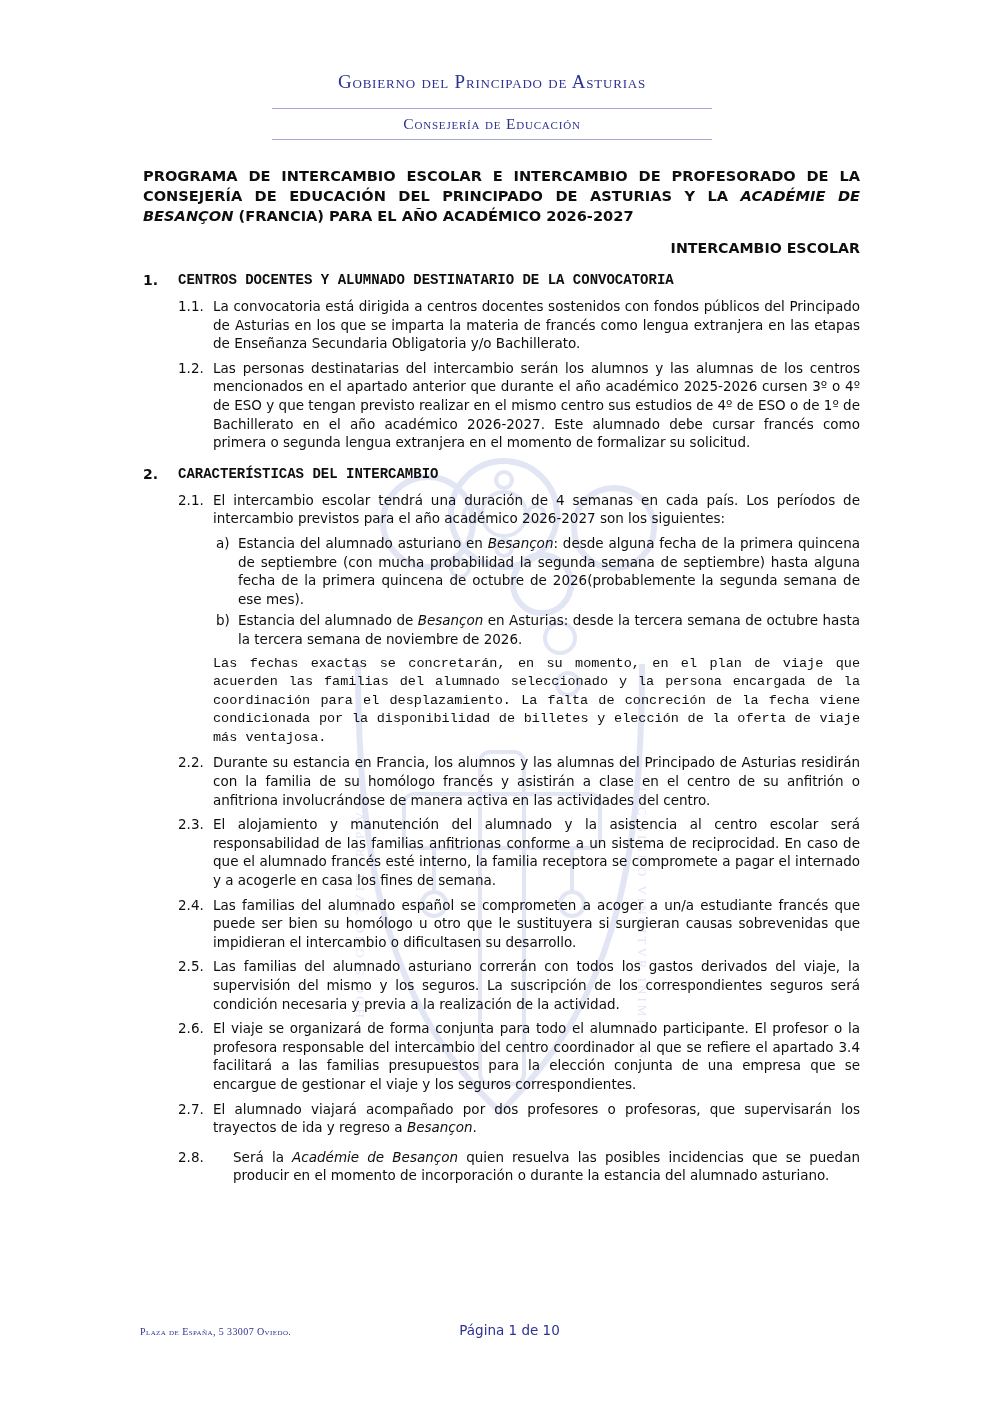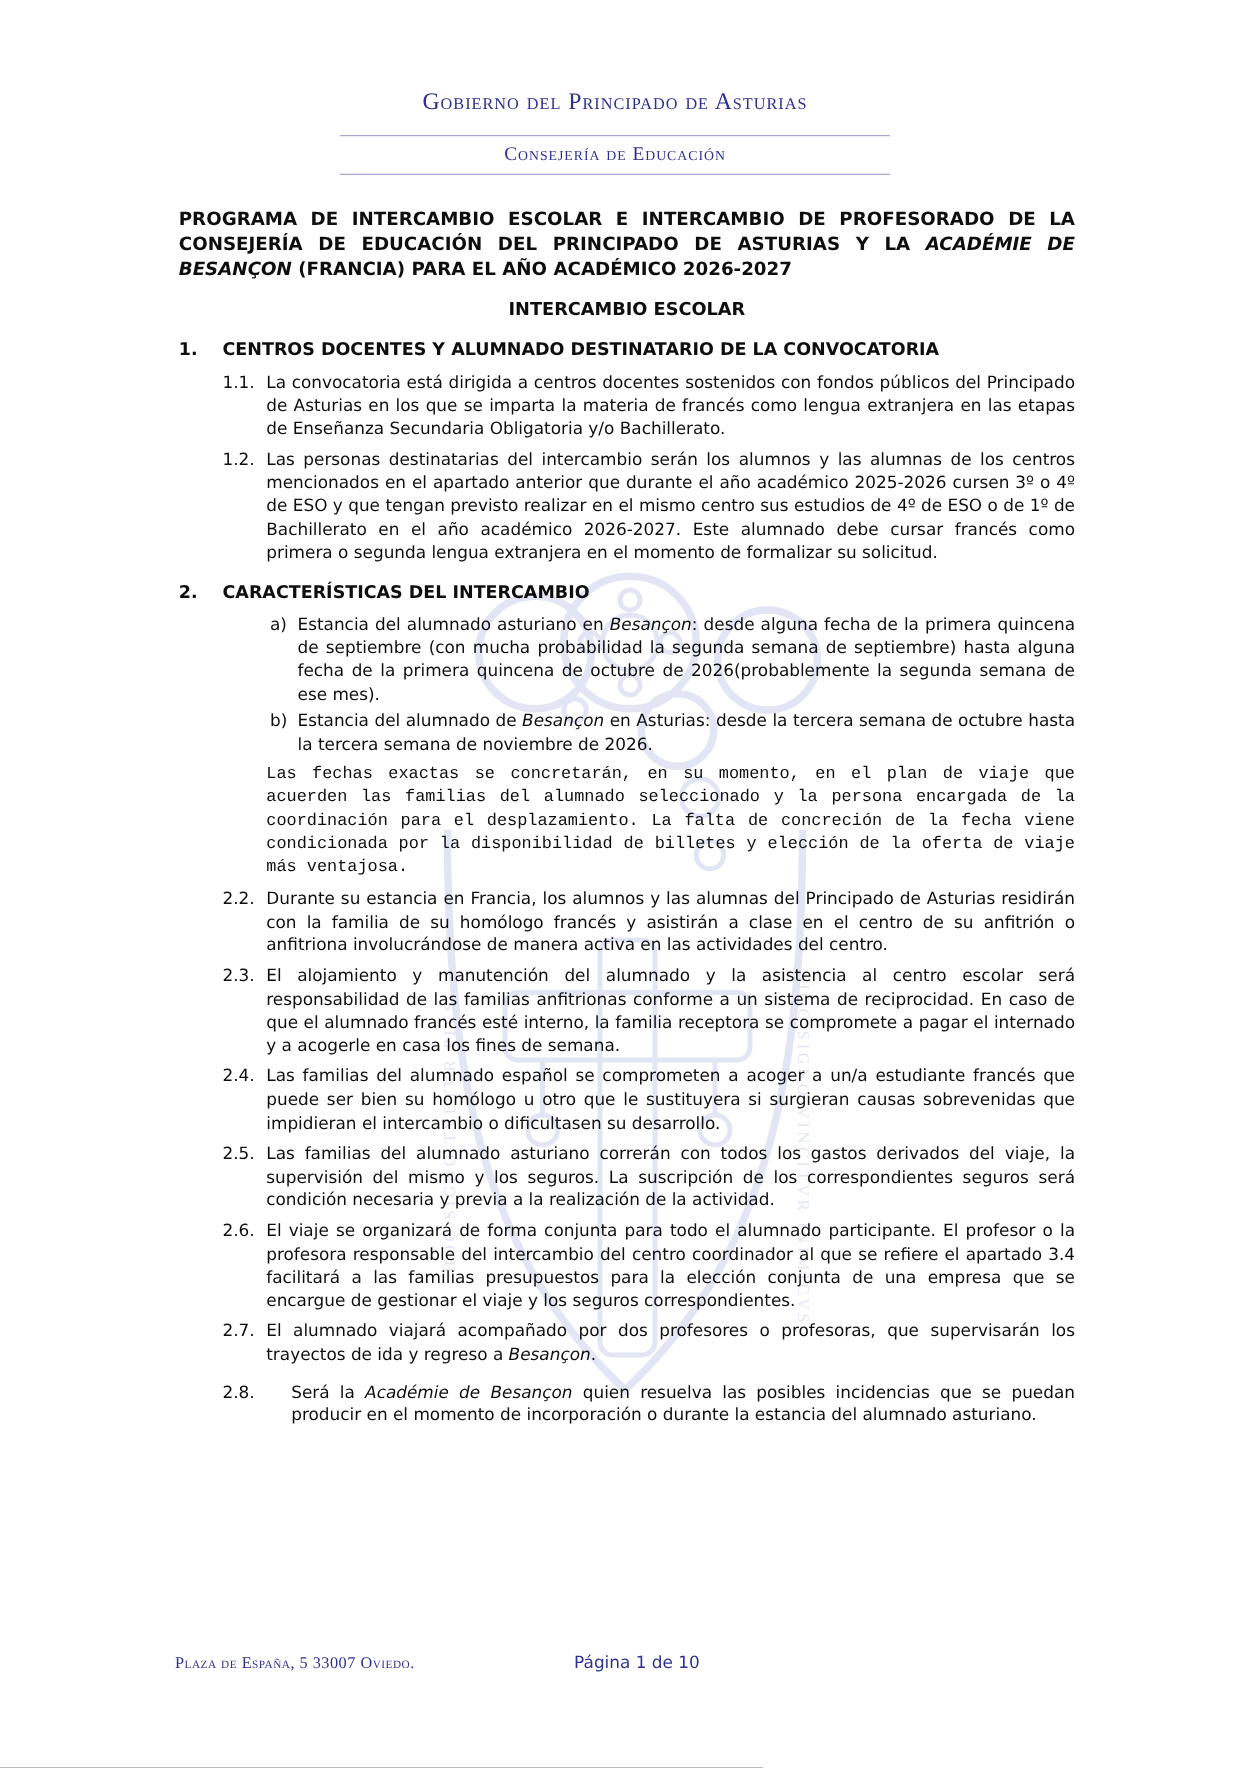"INTERCAMBIO ESCOLAR" .doc-subtitle { text-align: center -> right }
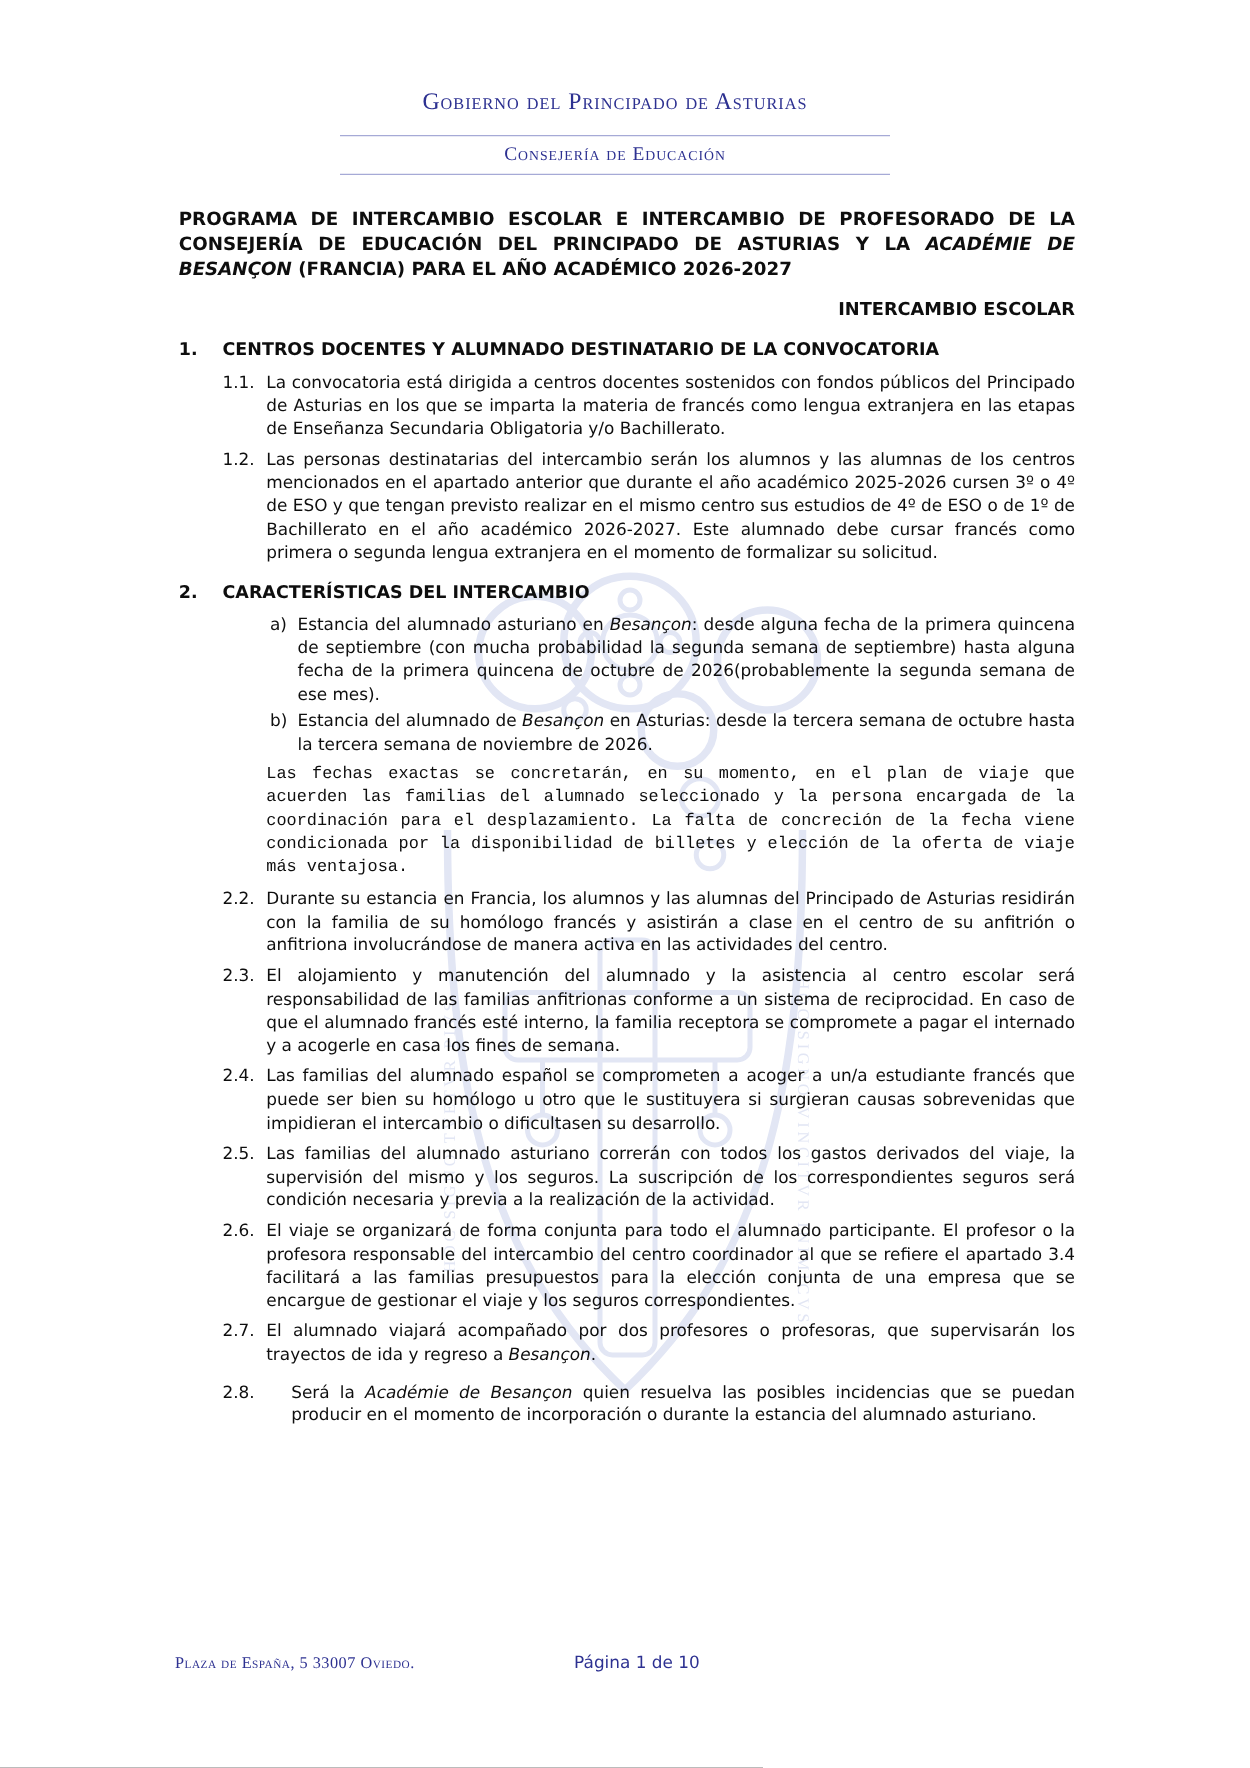"CENTROS DOCENTES Y ALUMNADO DESTINATARIO" .sec-title { font-family: none -> Liberation Mono, monospace }
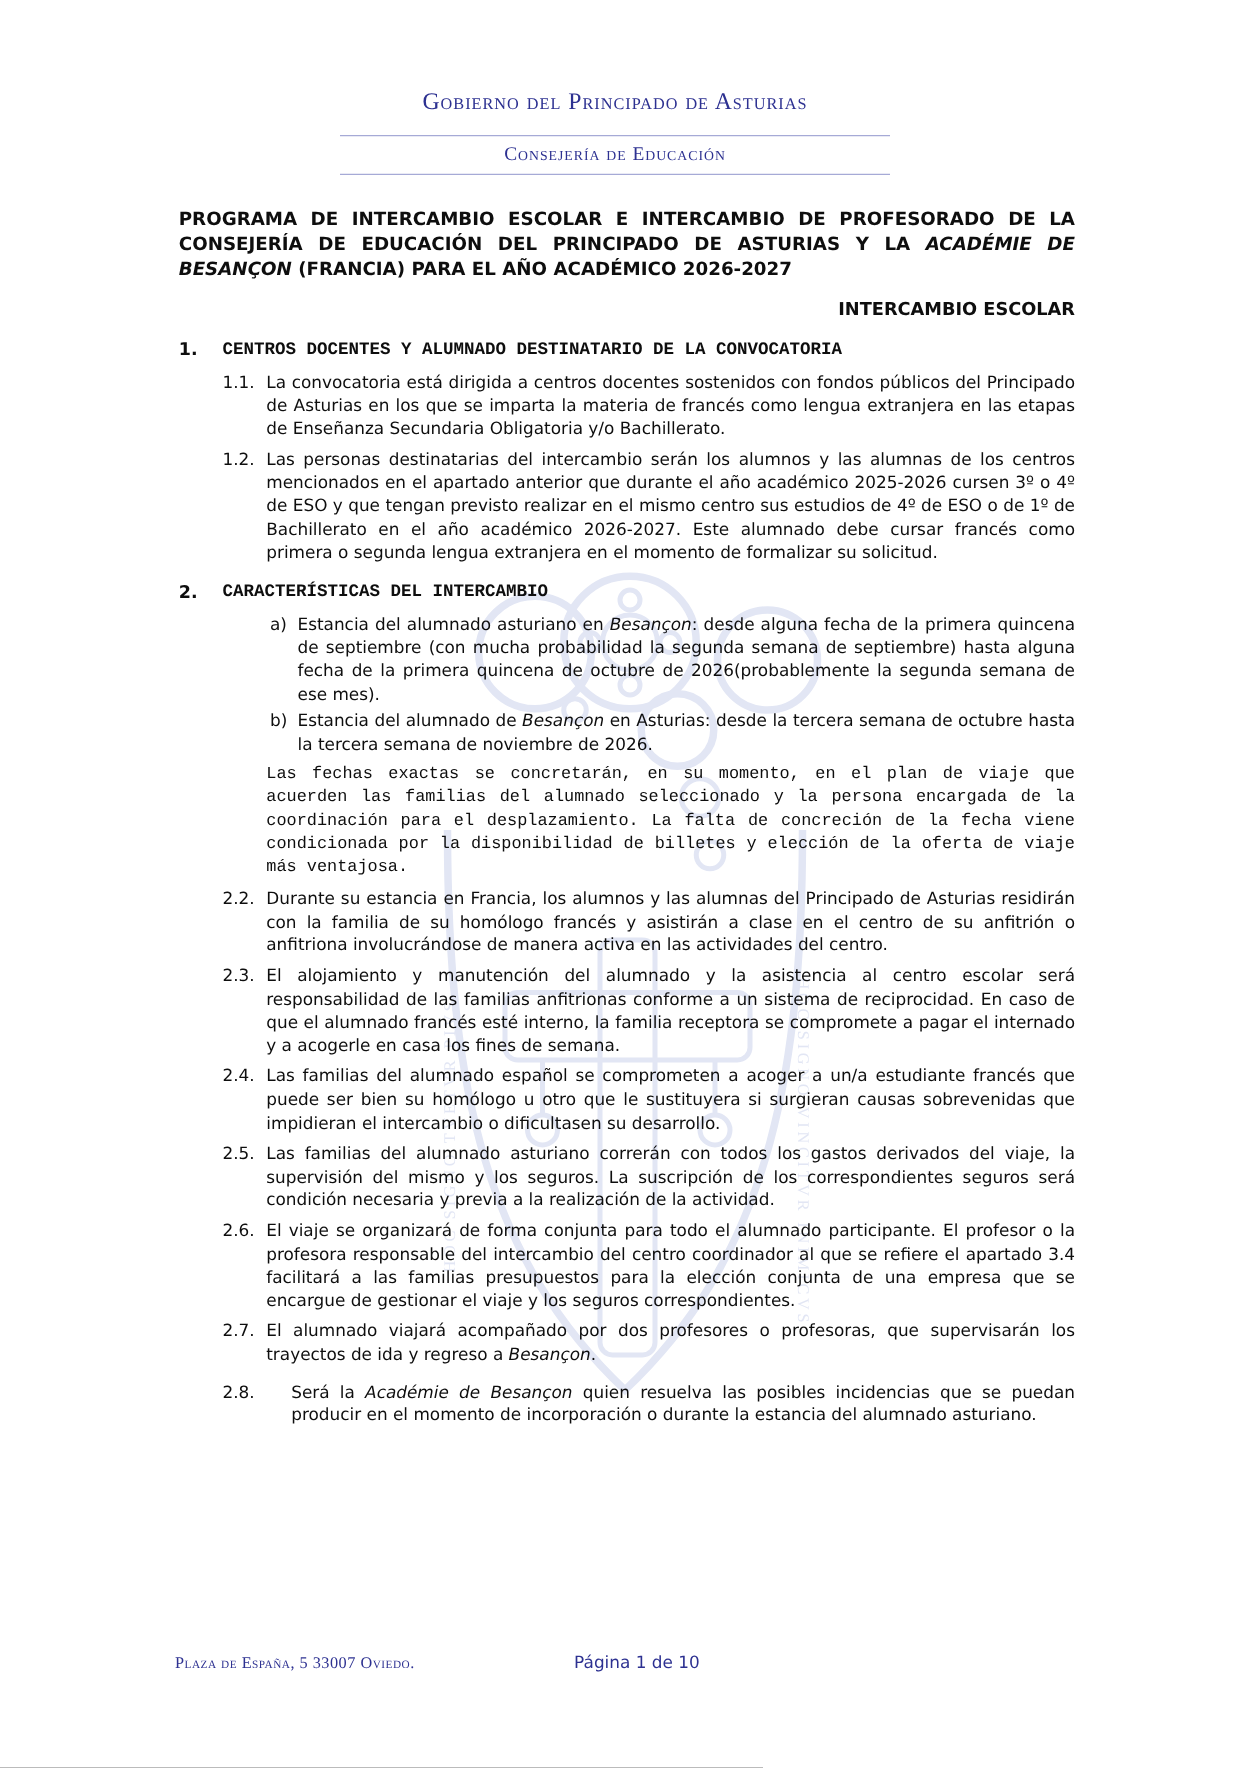"2.1." div.item { html: none -> <div> <span>2.1.</span> <p><span>El intercambio escolar tendrá una duración de 4 semanas en cada país. Los períodos de intercambio previstos para el año académico 2026-2027 son los siguientes:</span></p> </div> }
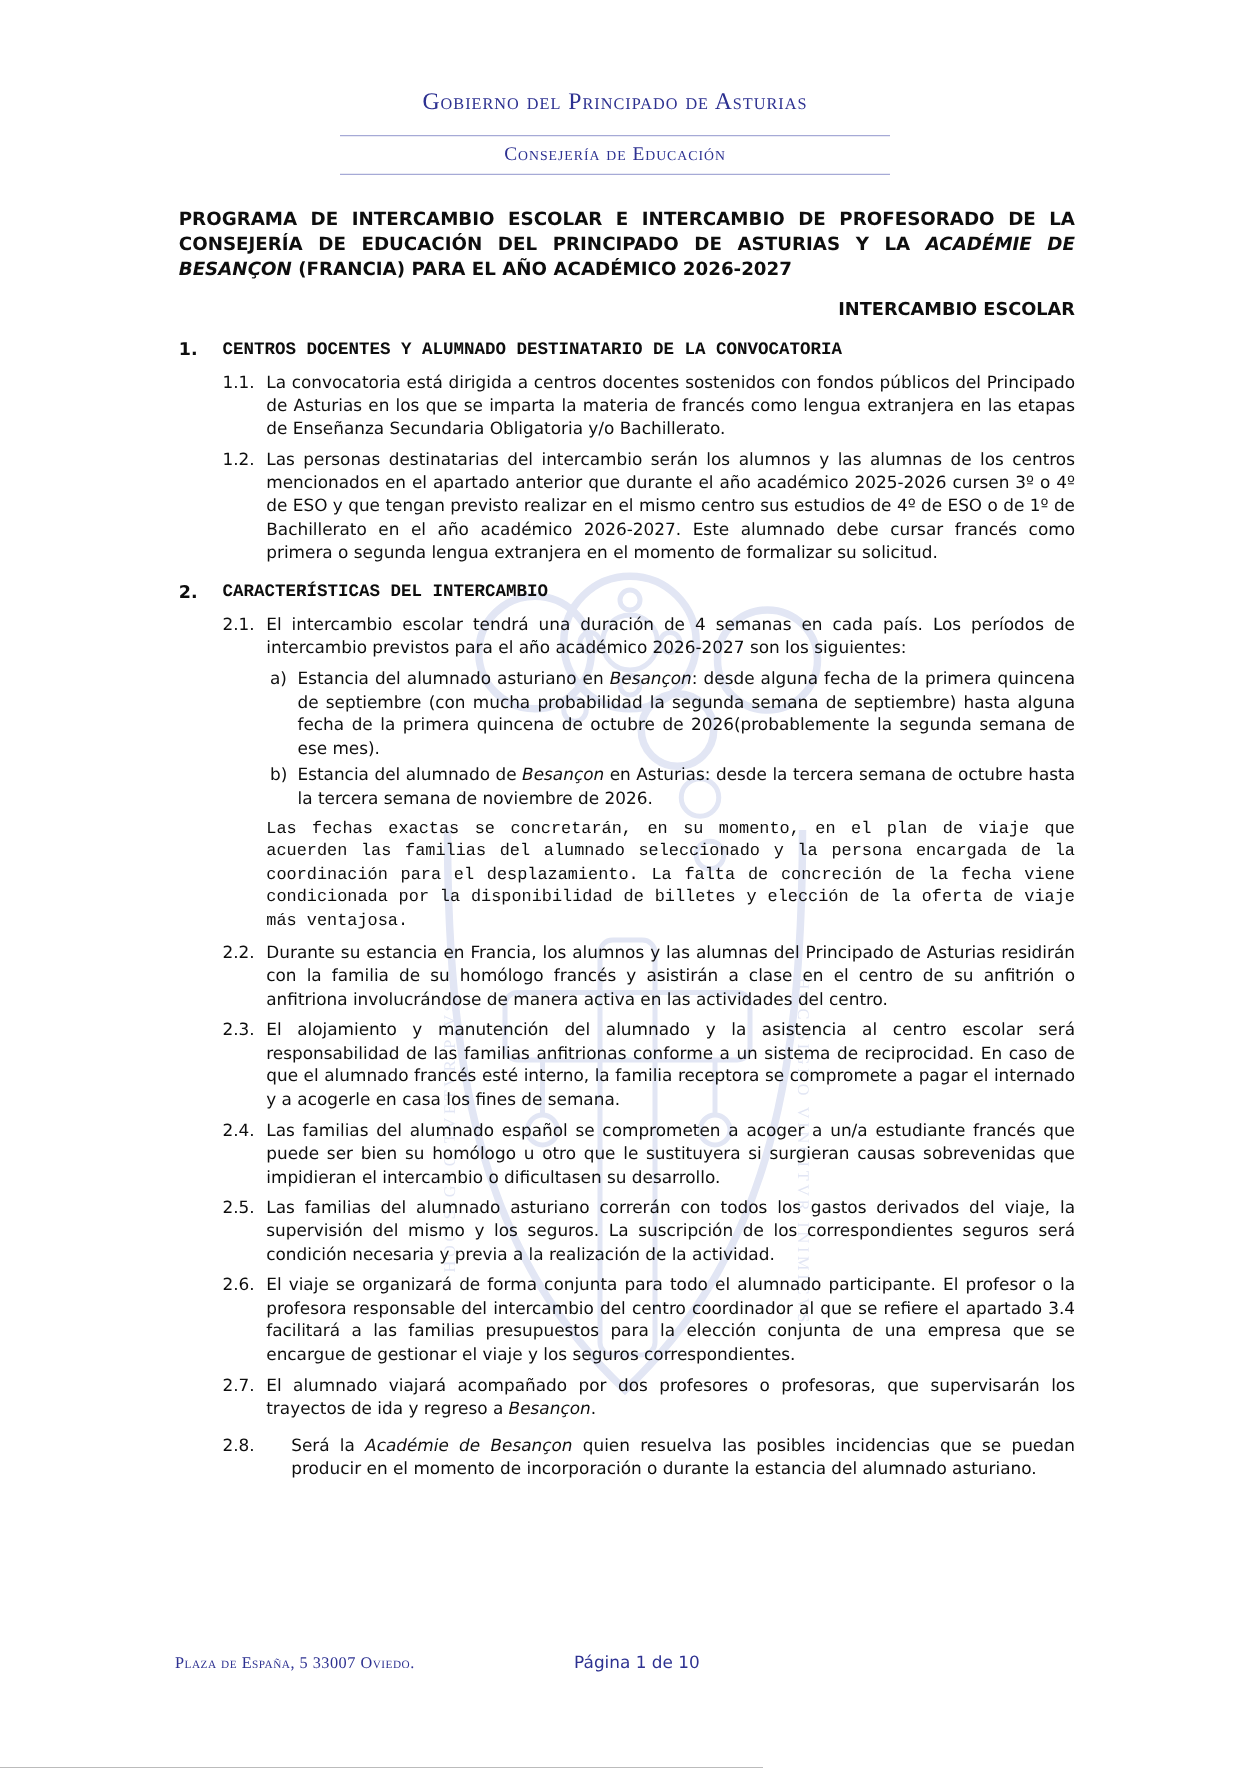"Plaza de España, 5 33007" .footer-address { font-size: 13px -> 10px }
